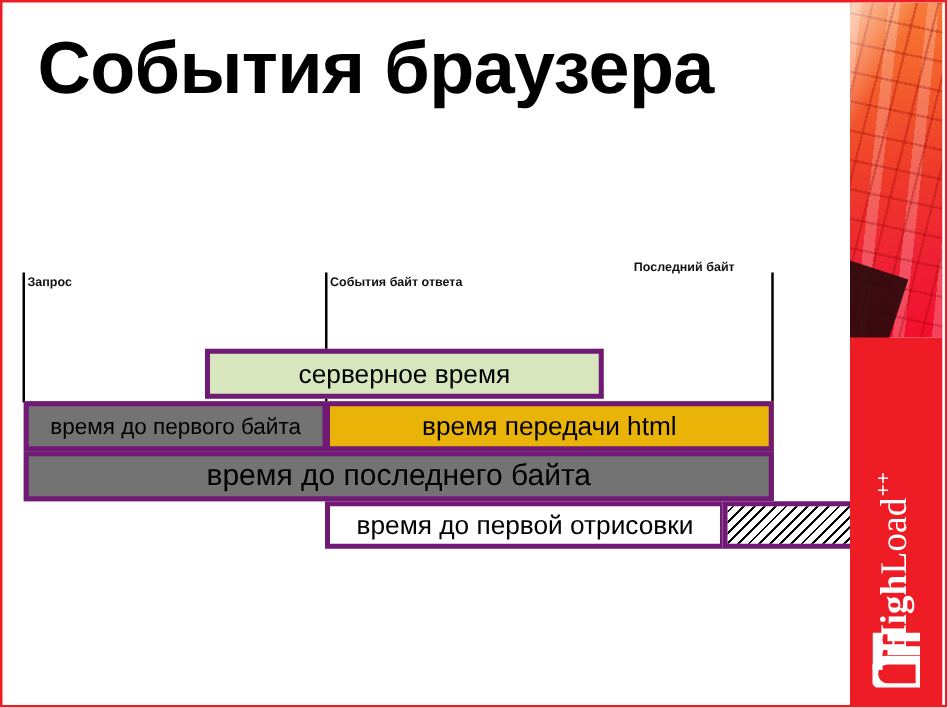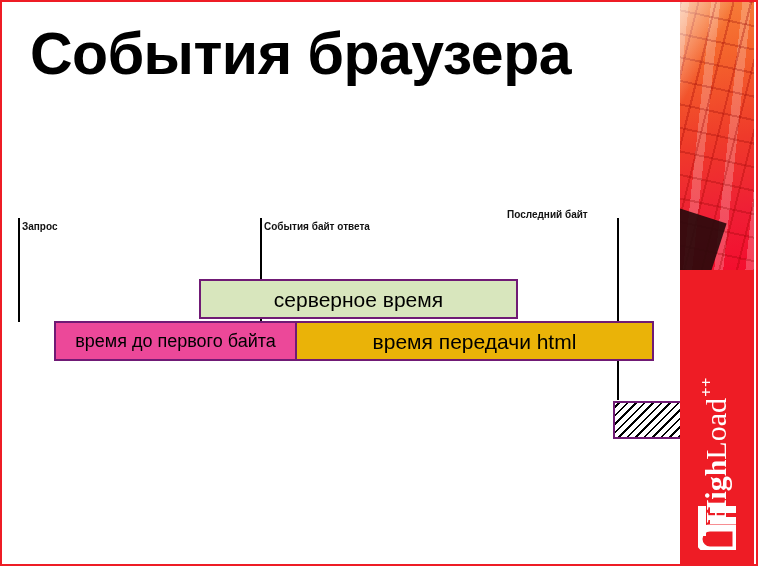"серверное время" .bar { border: 2px solid #701a75 -> 4px solid #701a75; margin-left: 35px -> none }
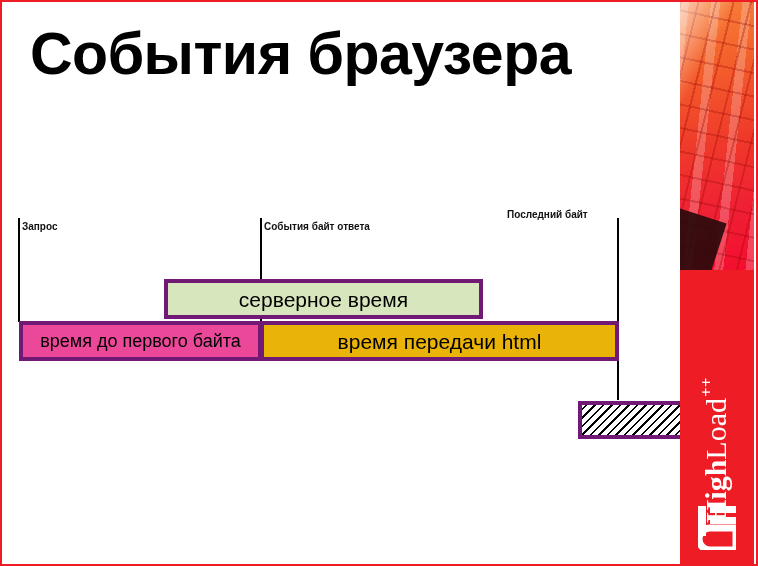"время до первого байта" .bar-pink { background: #ec4899 -> #737373 }
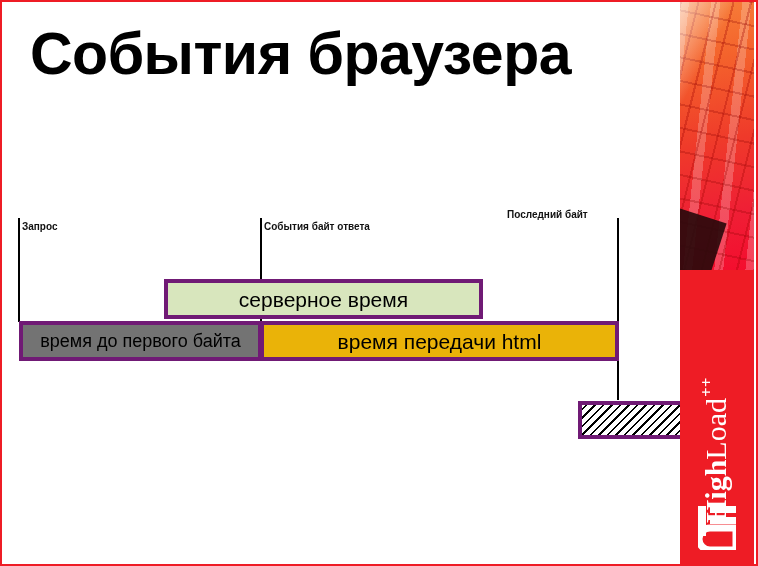"время до последнего байта" div.bar { html: none -> <div>время до последнего байта</div> }
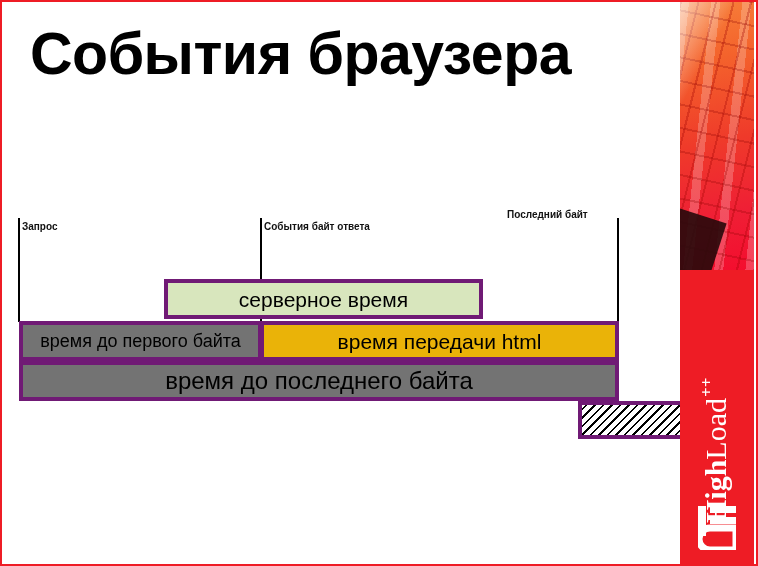"время до первой отрисовки" div.bar { html: none -> <div>время до первой отрисовки</div> }
